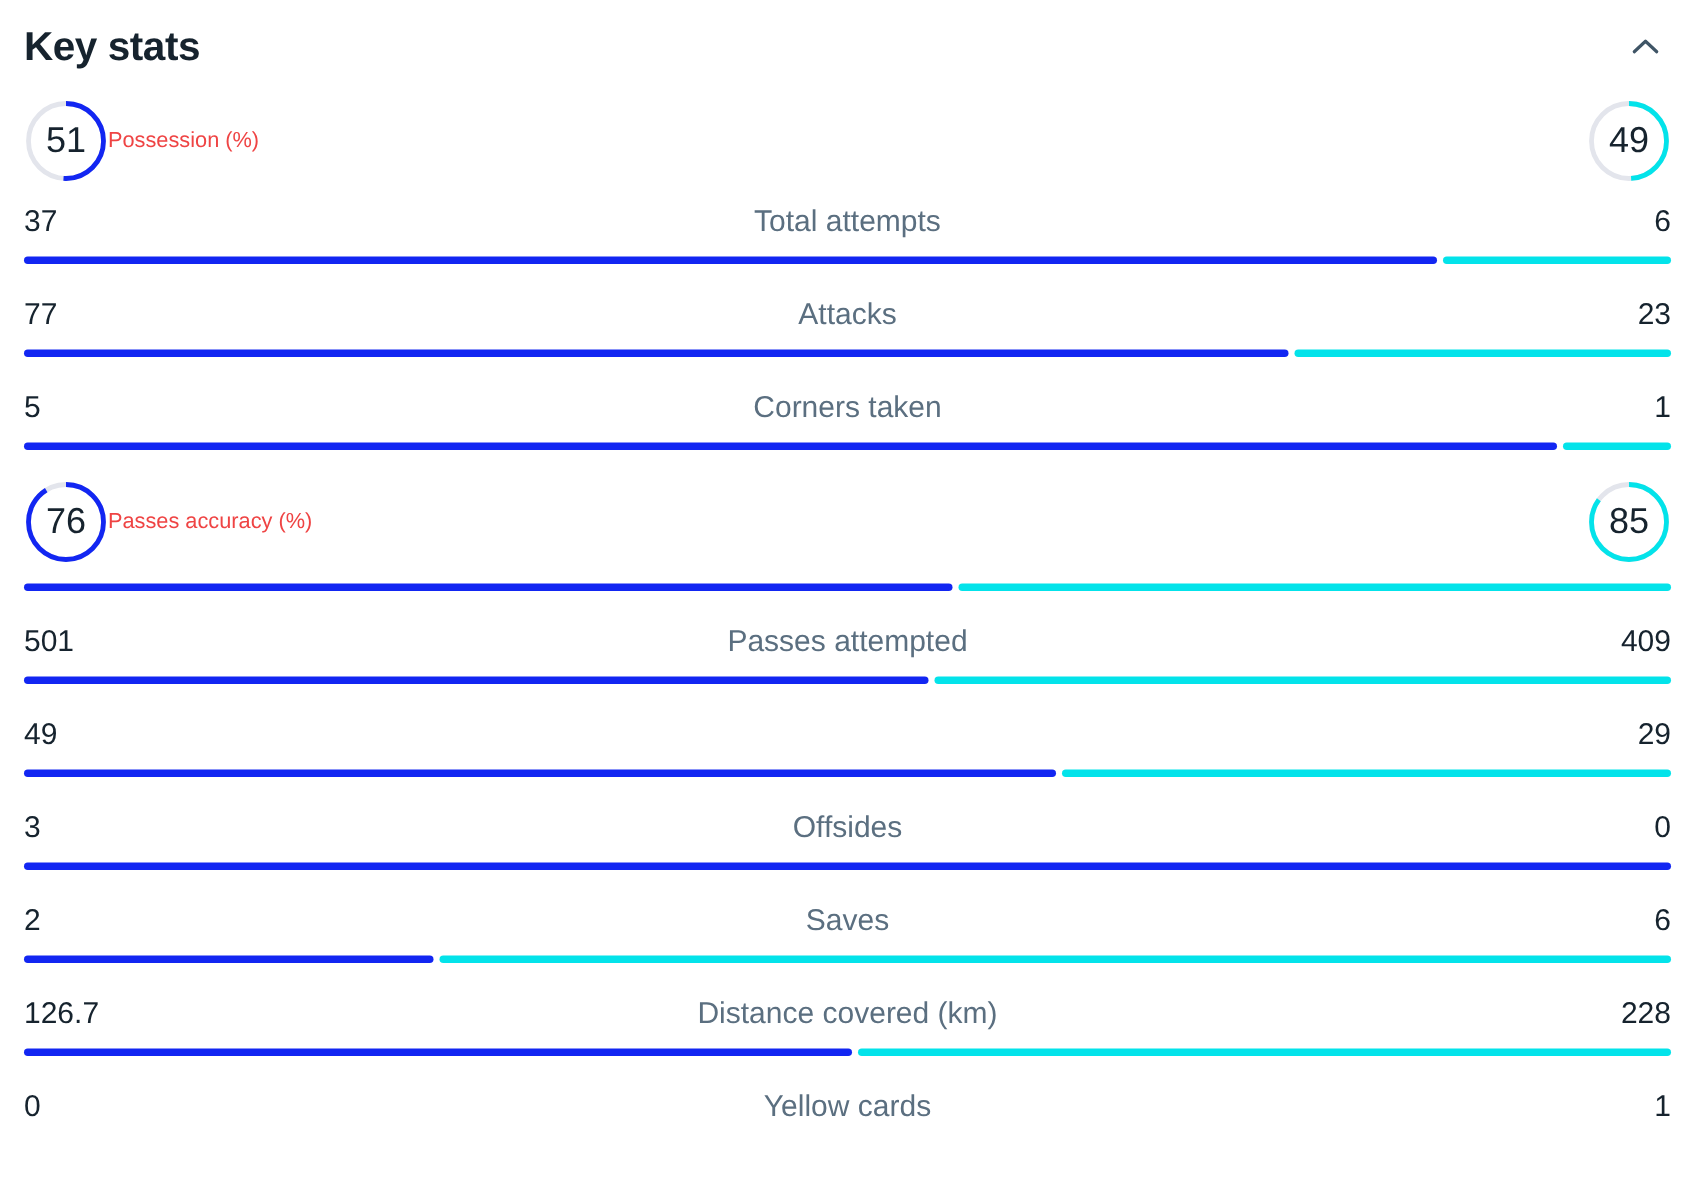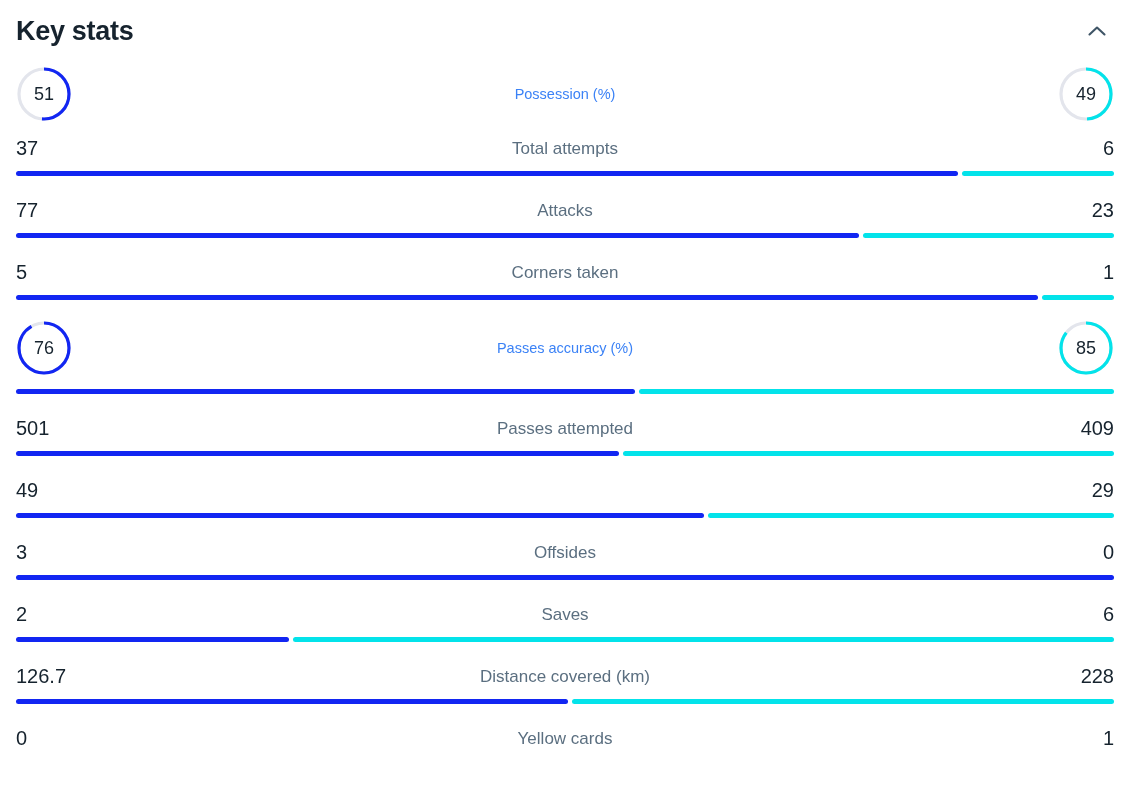"51" .donut .num { font-size: 18px -> 24px }
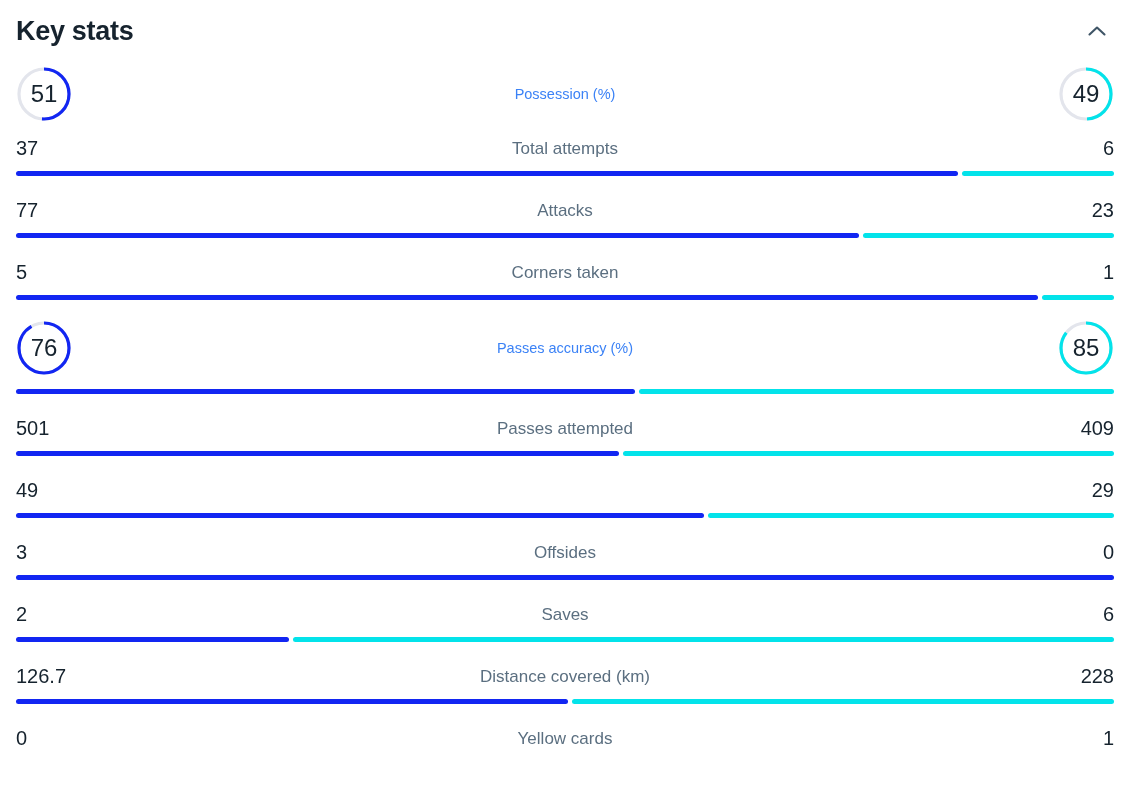"Possession (%)" .circle-label { color: #3b82f6 -> #ef4444; text-align: center -> left }
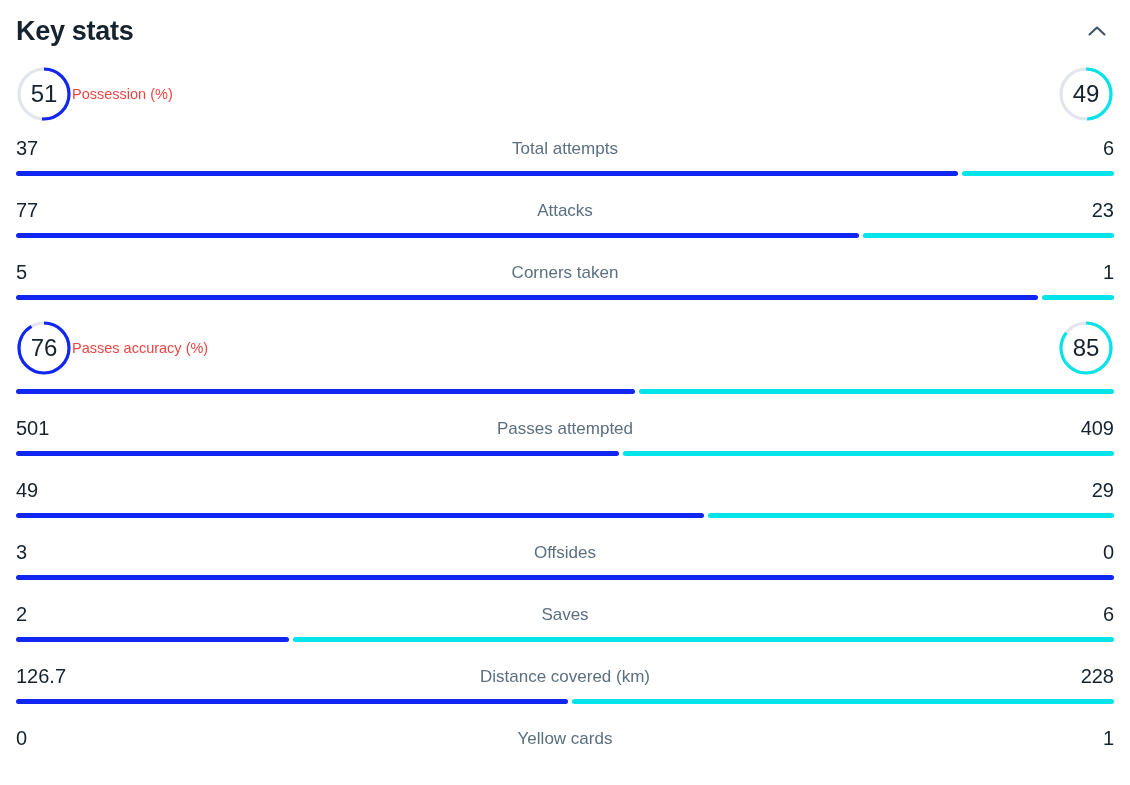"Total attempts" .stat-label { font-size: 17px -> 20px }
